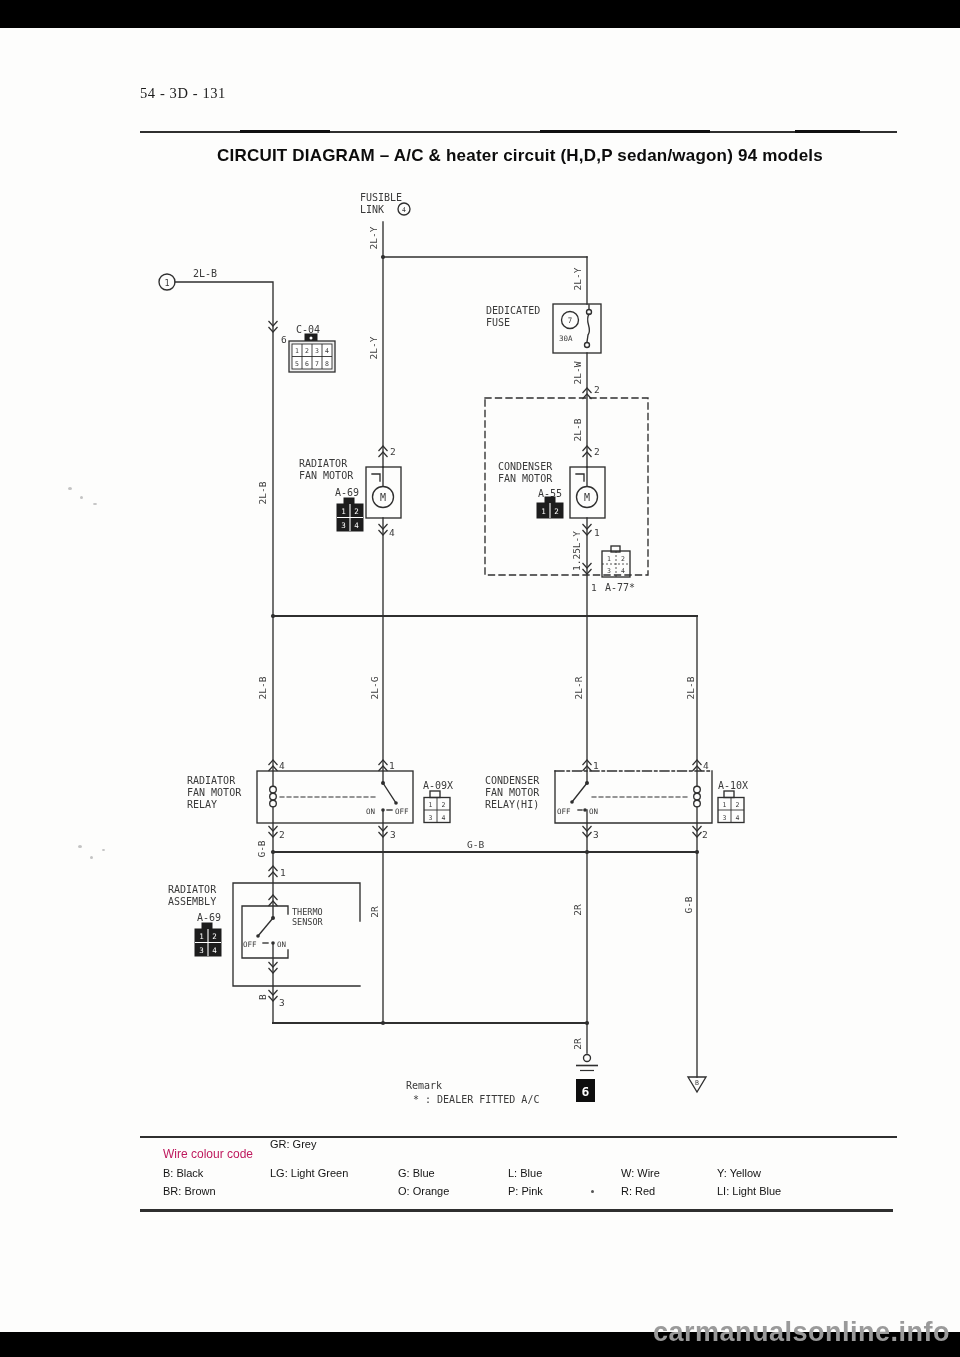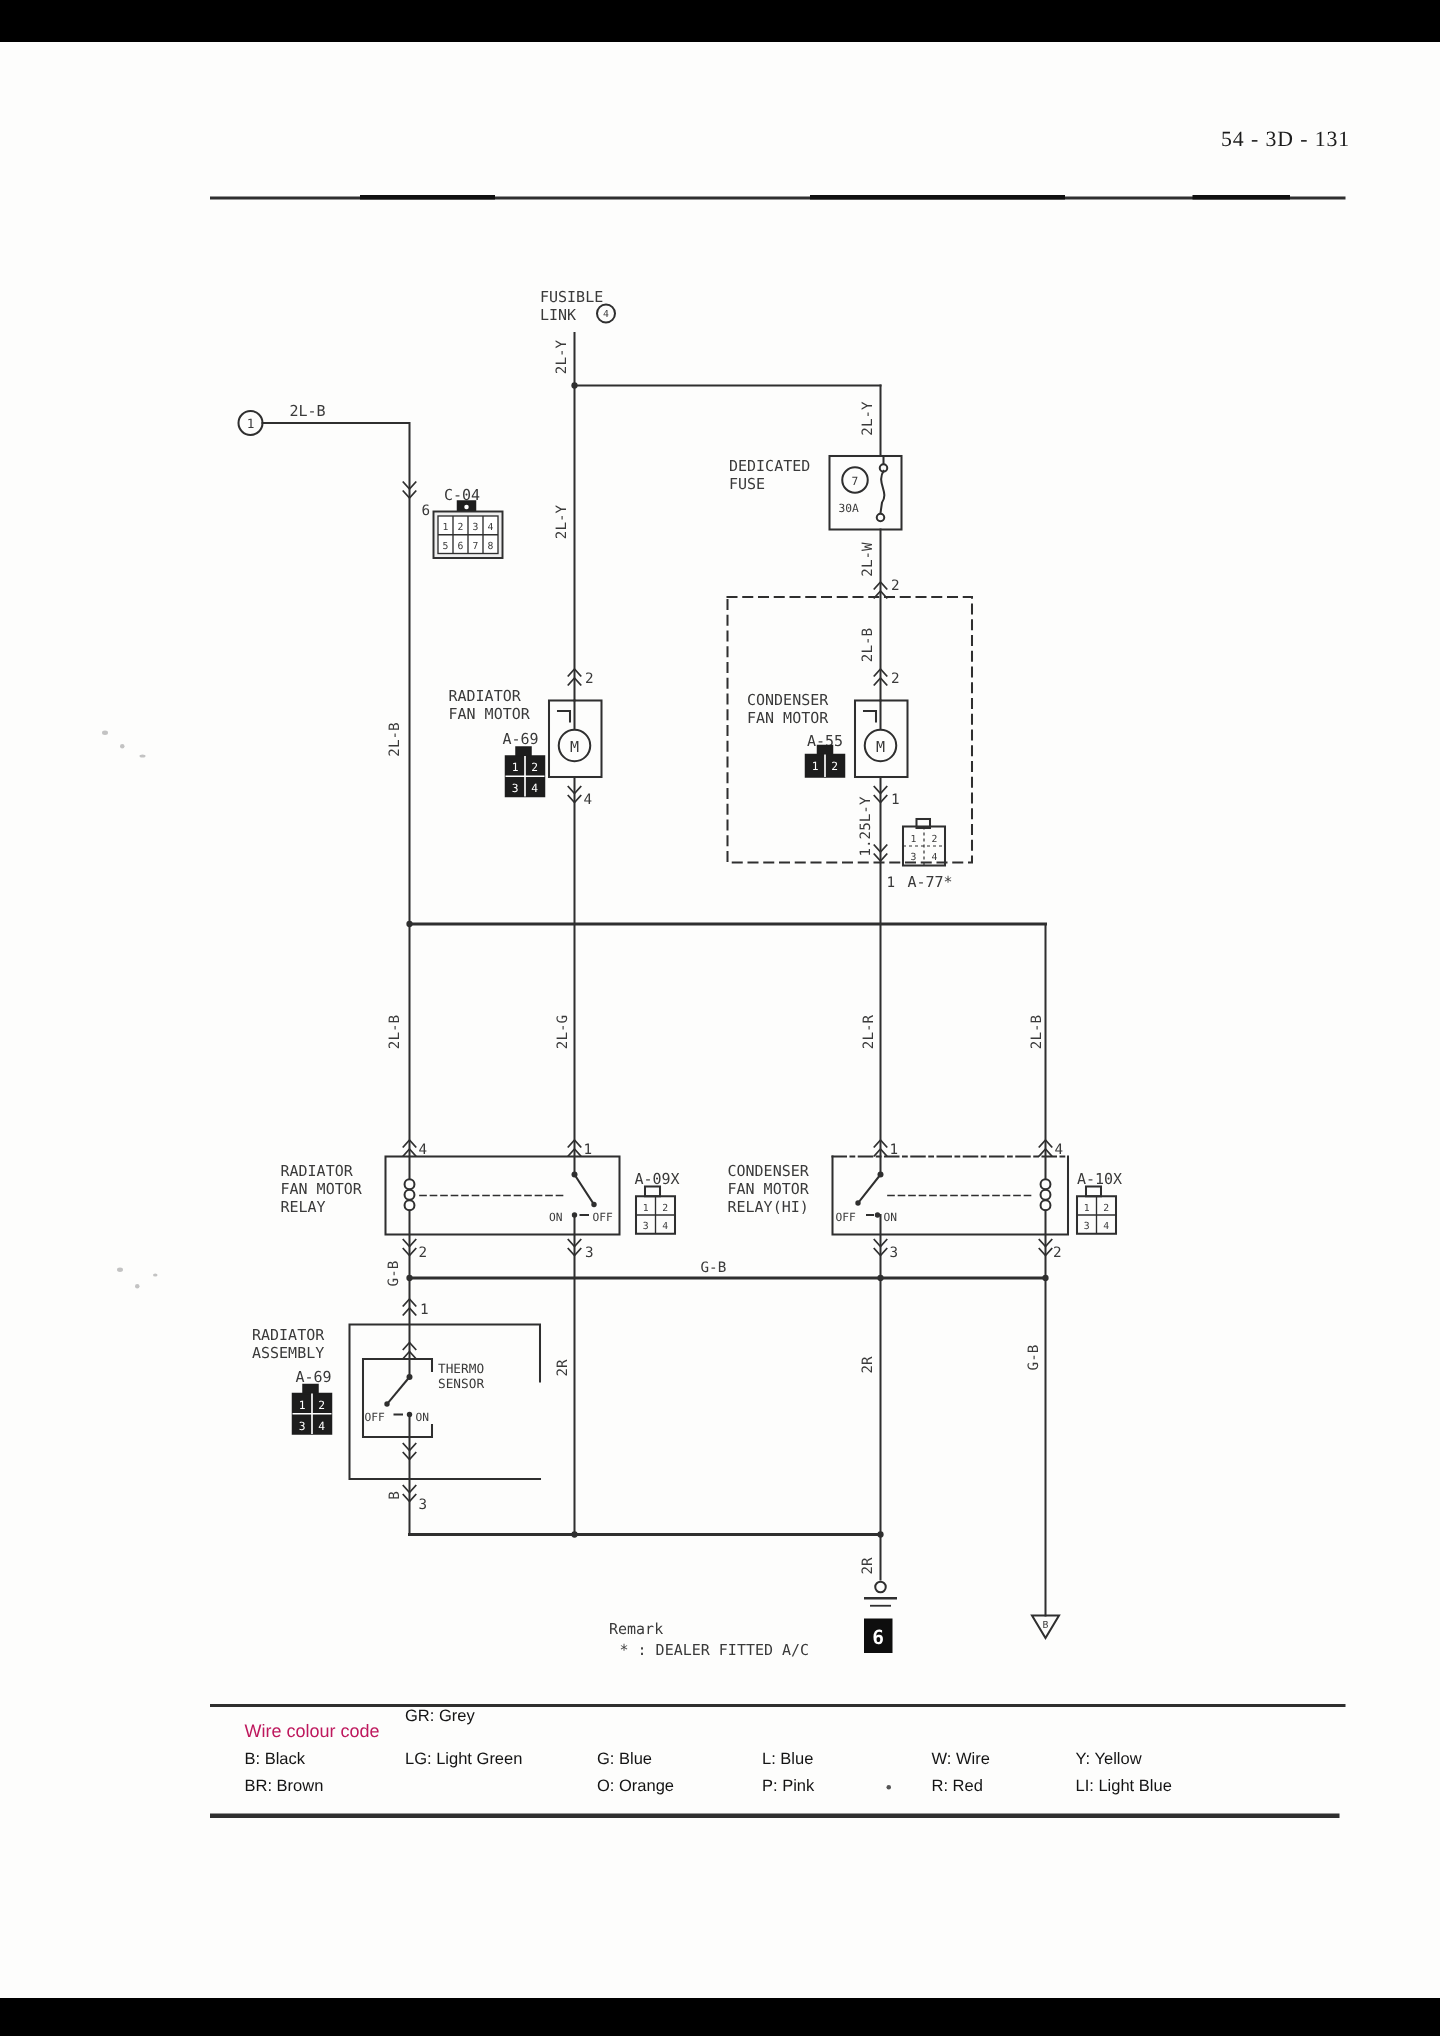"54 - 3D - 131" .pagenum { text-align: right -> left }
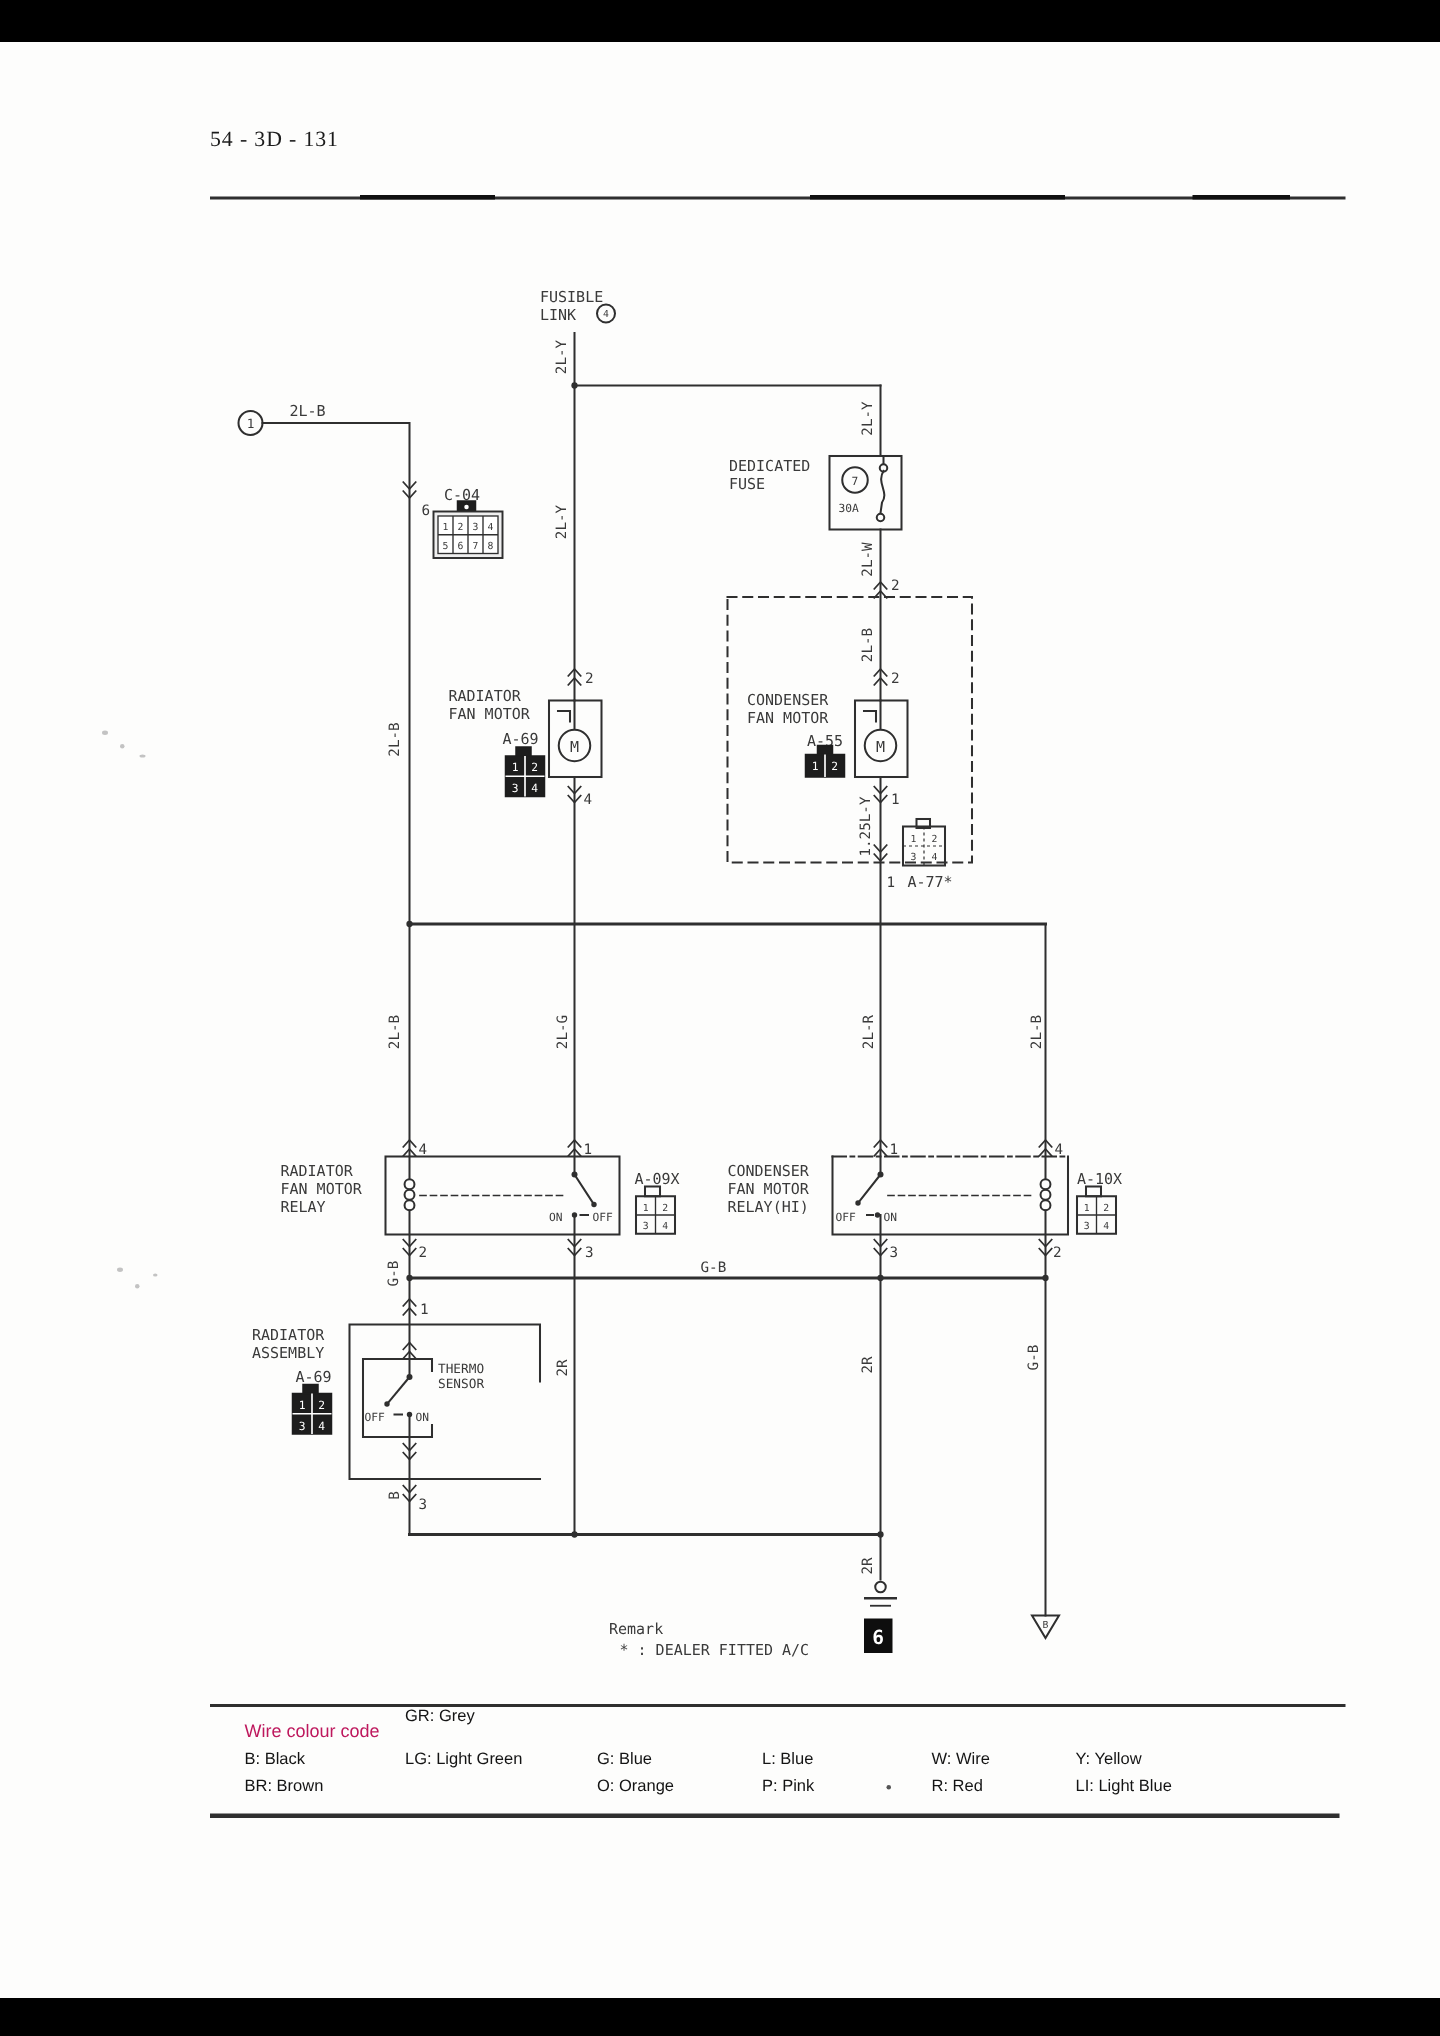"CIRCUIT DIAGRAM – A/C &" div.title { html: none -> <div>CIRCUIT DIAGRAM – A/C &amp; heater circuit (H,D,P sedan/wagon) 94 models</div> }
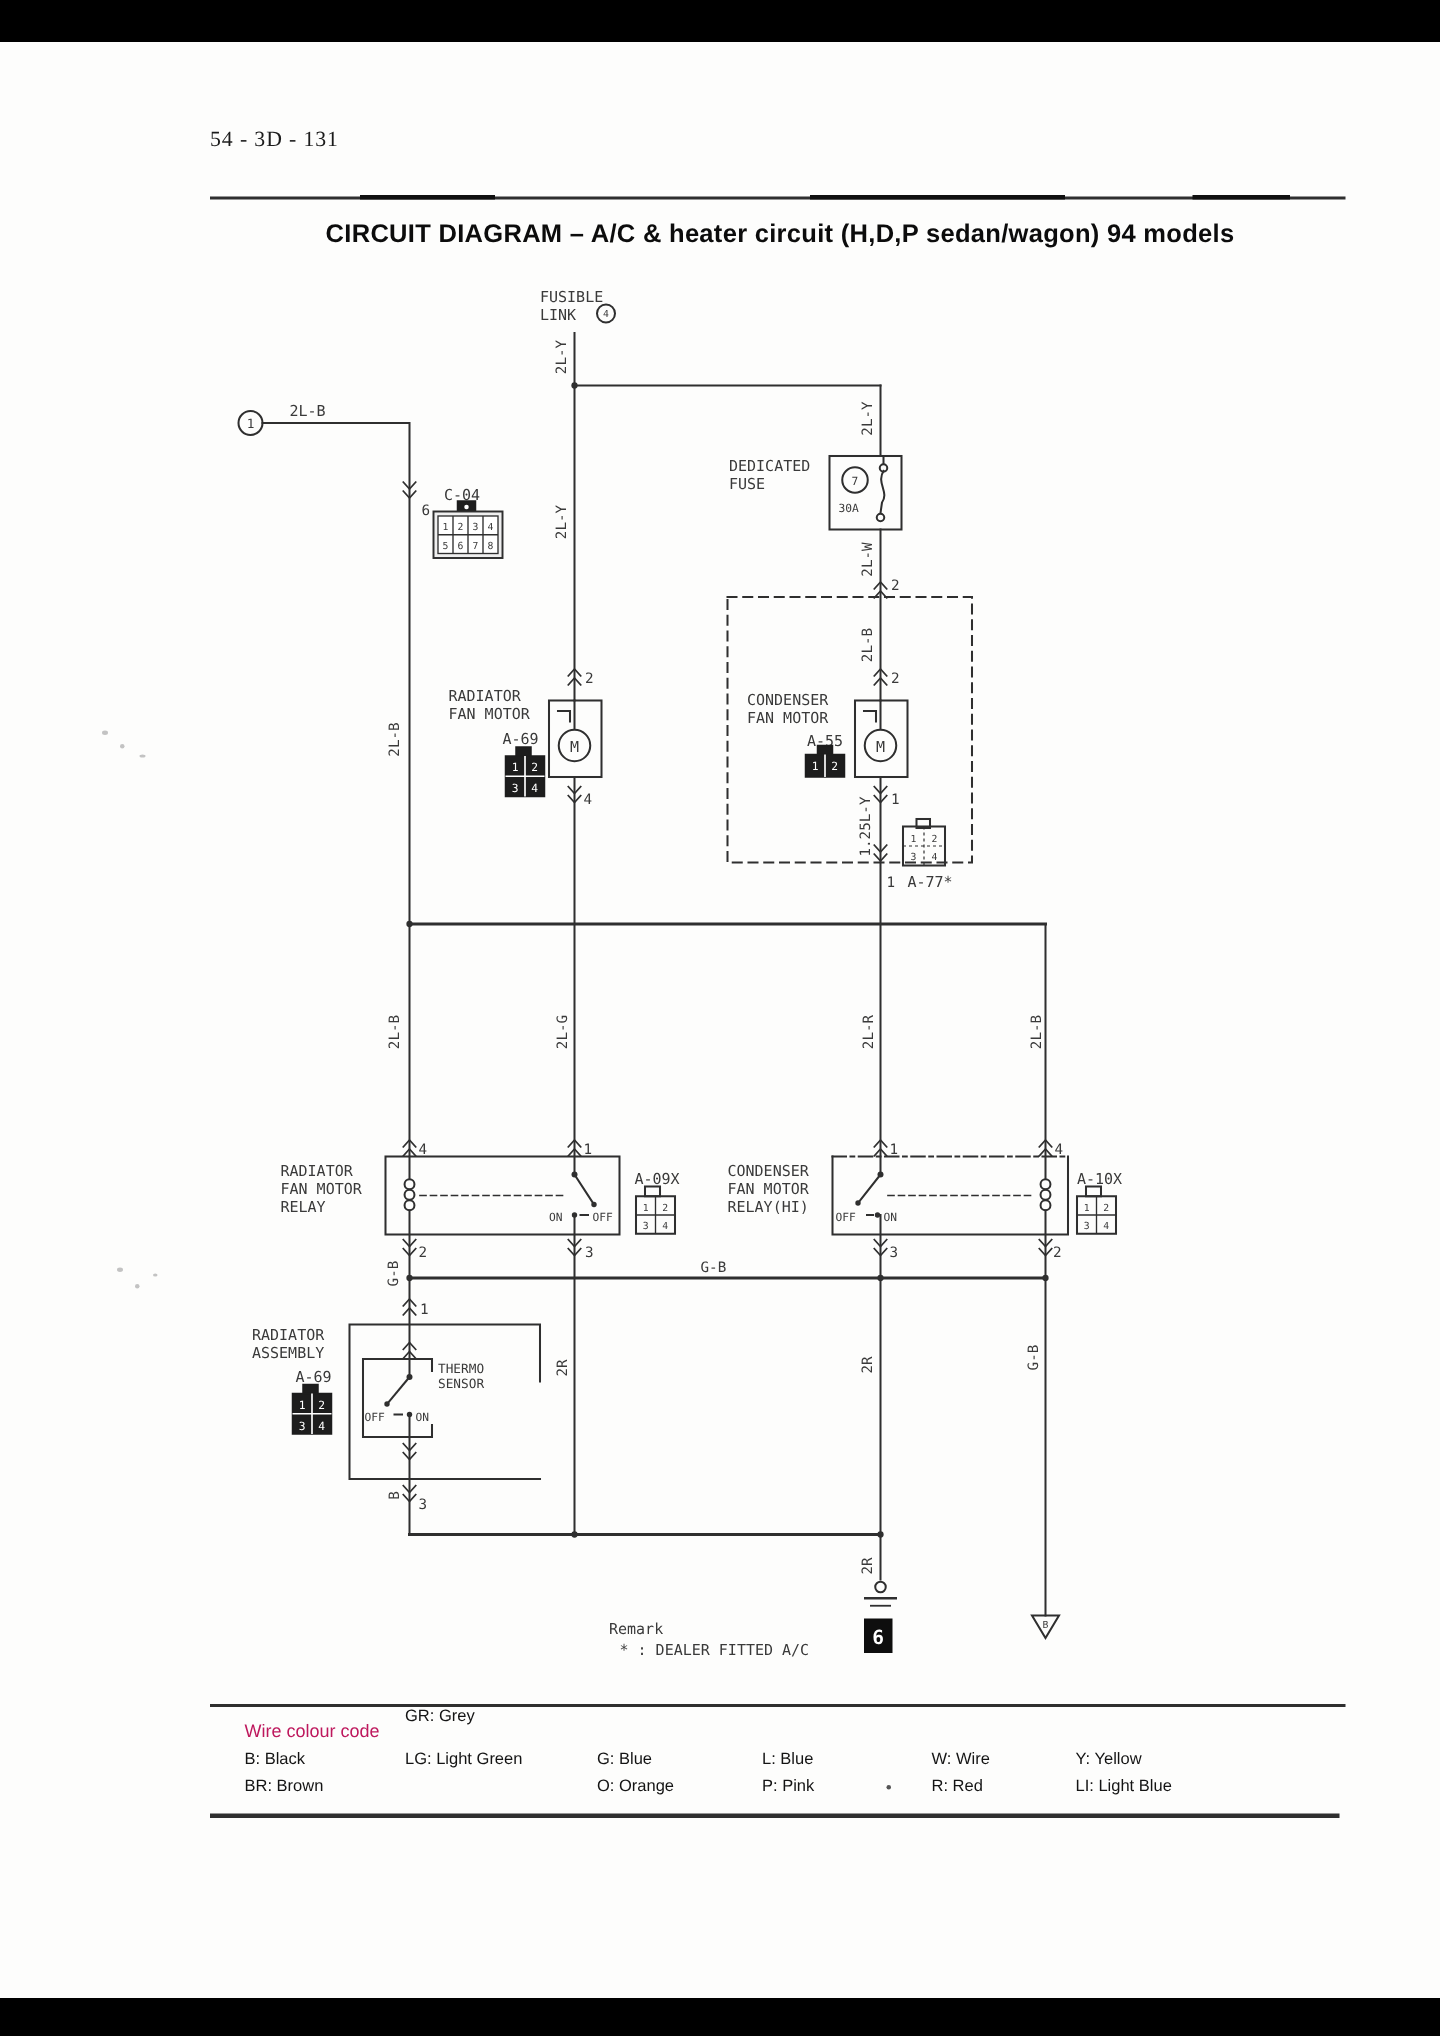"carmanualsonline.info" div.wm { html: none -> <div>carmanualsonline.info</div> }
